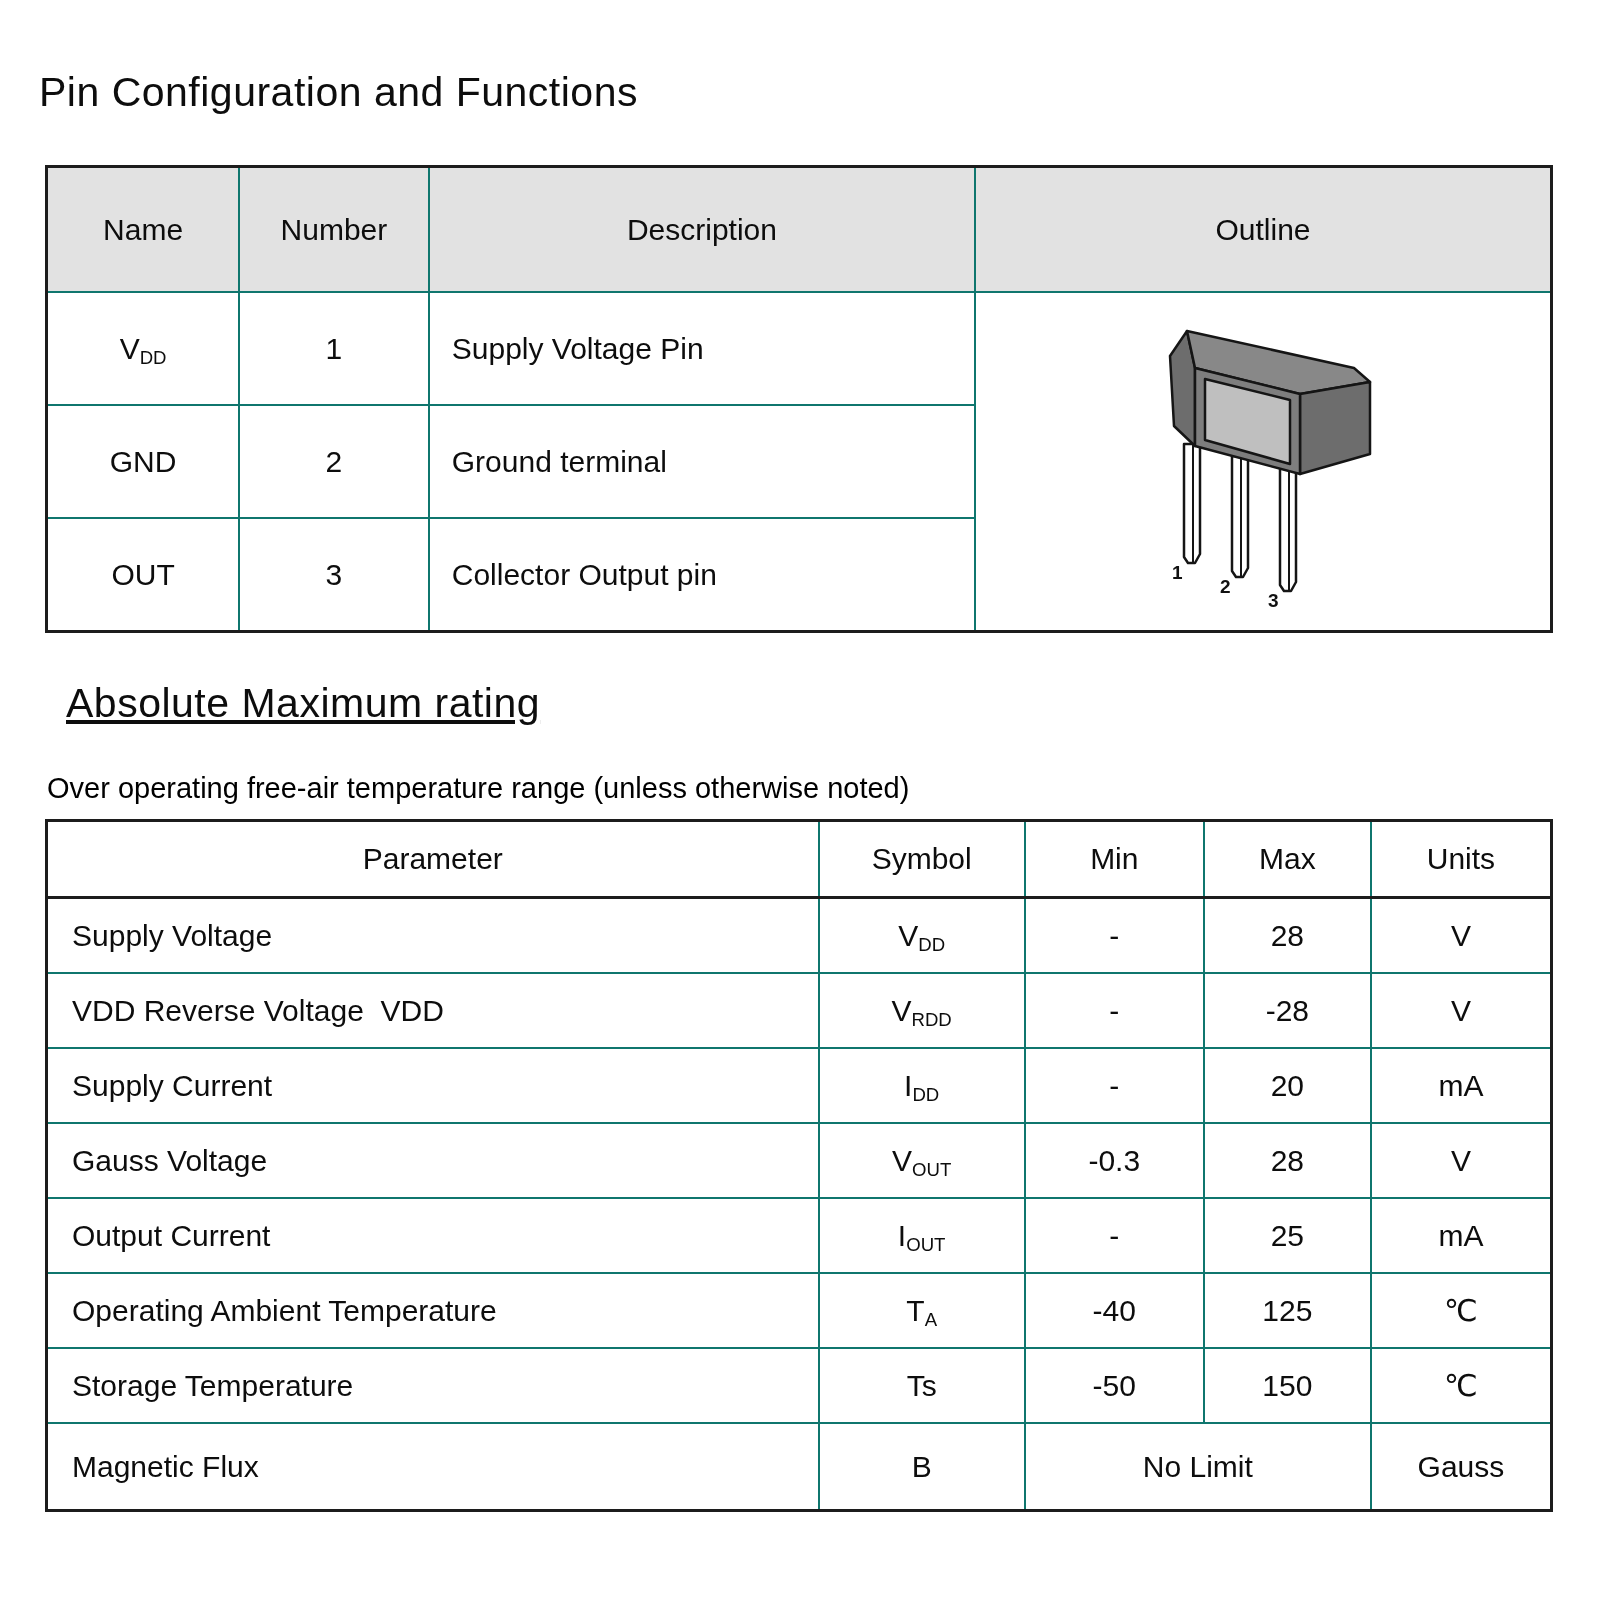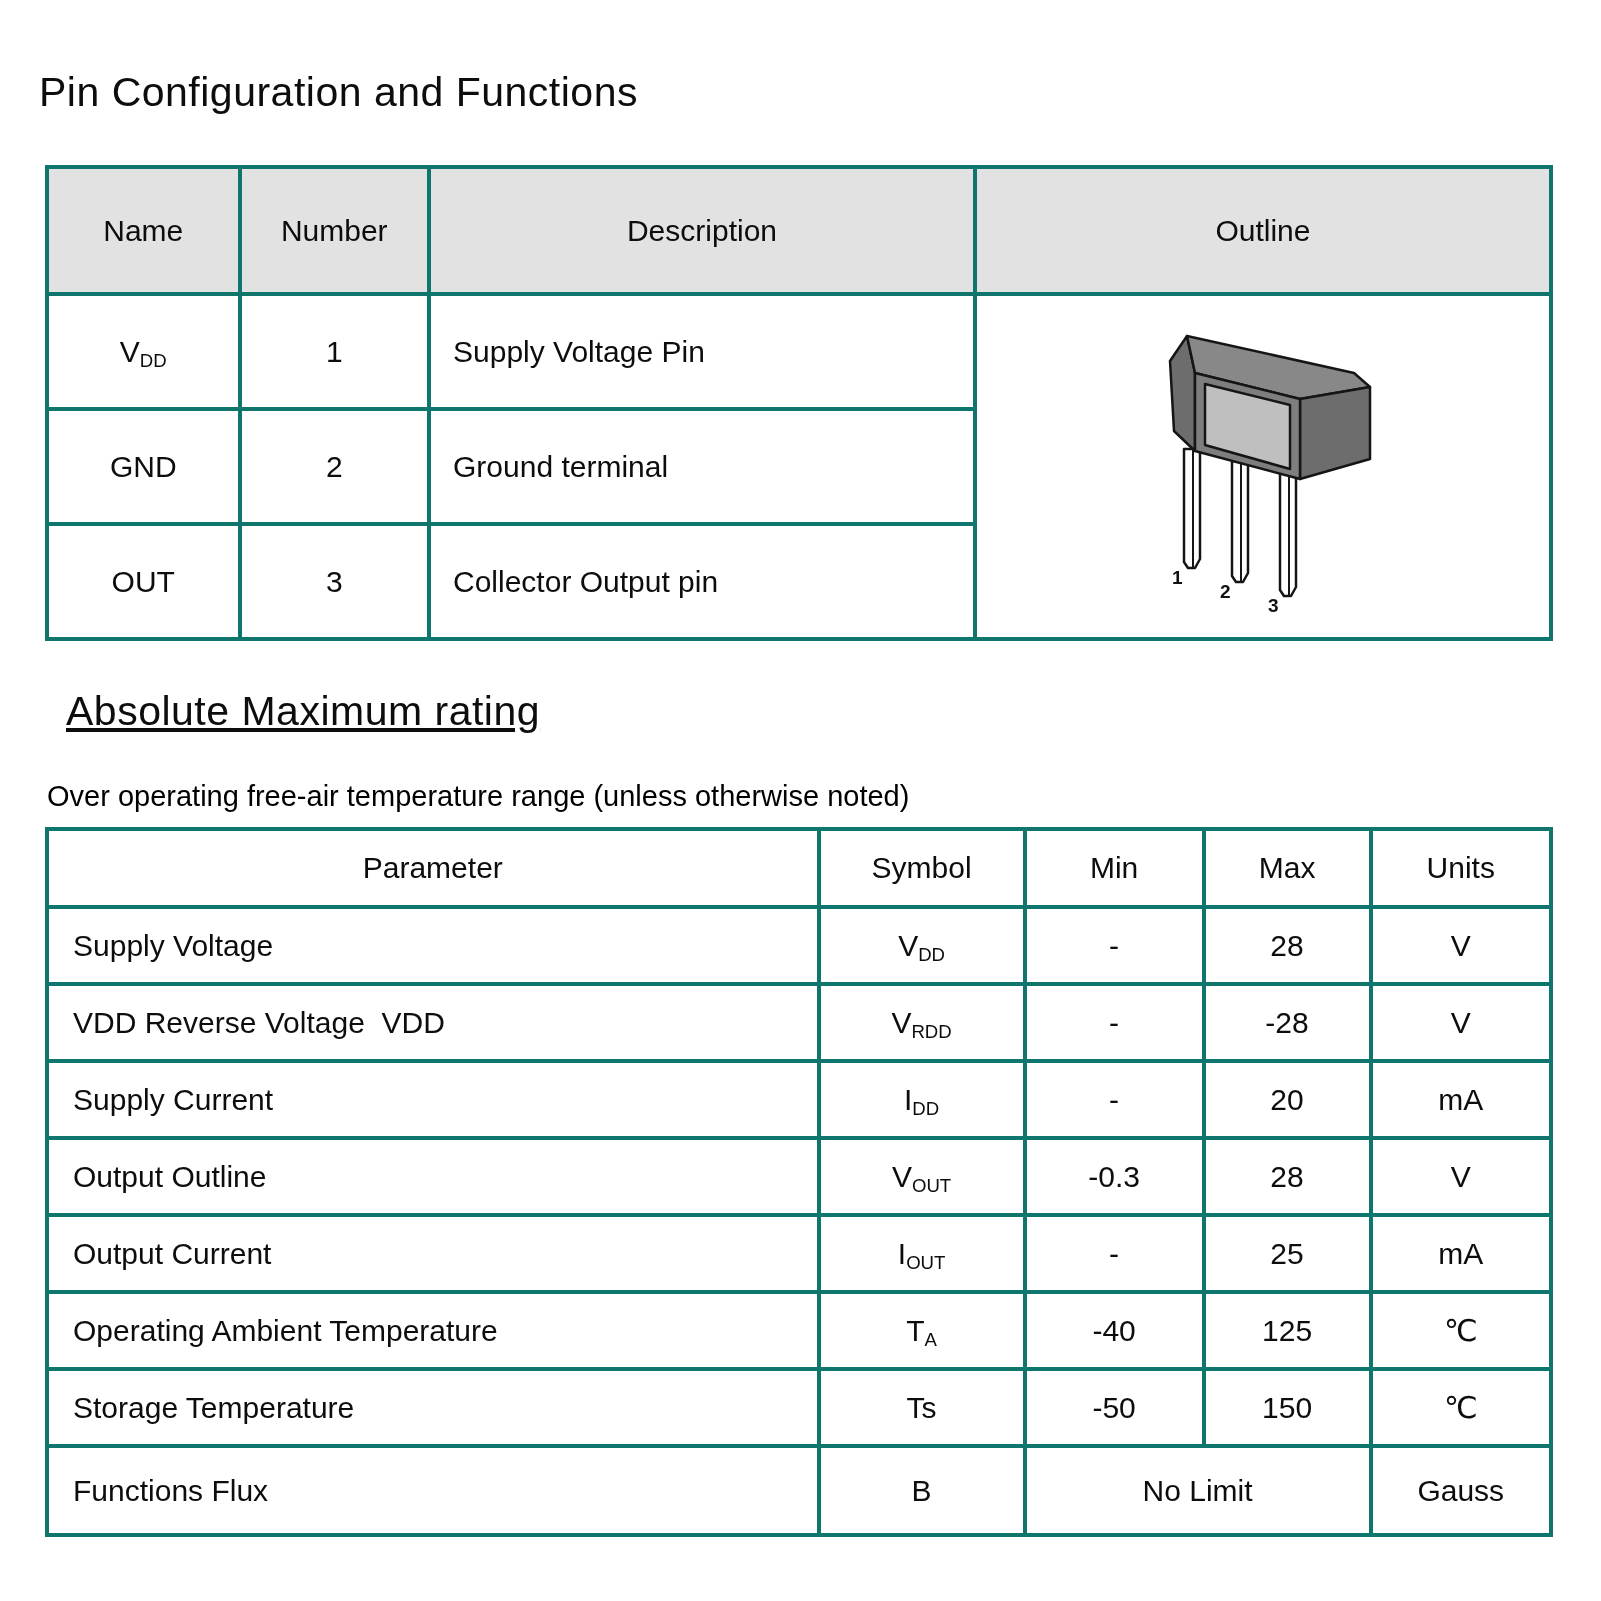"Name" td, th { border: 4px solid #0f766e -> 2px solid #0f766e }
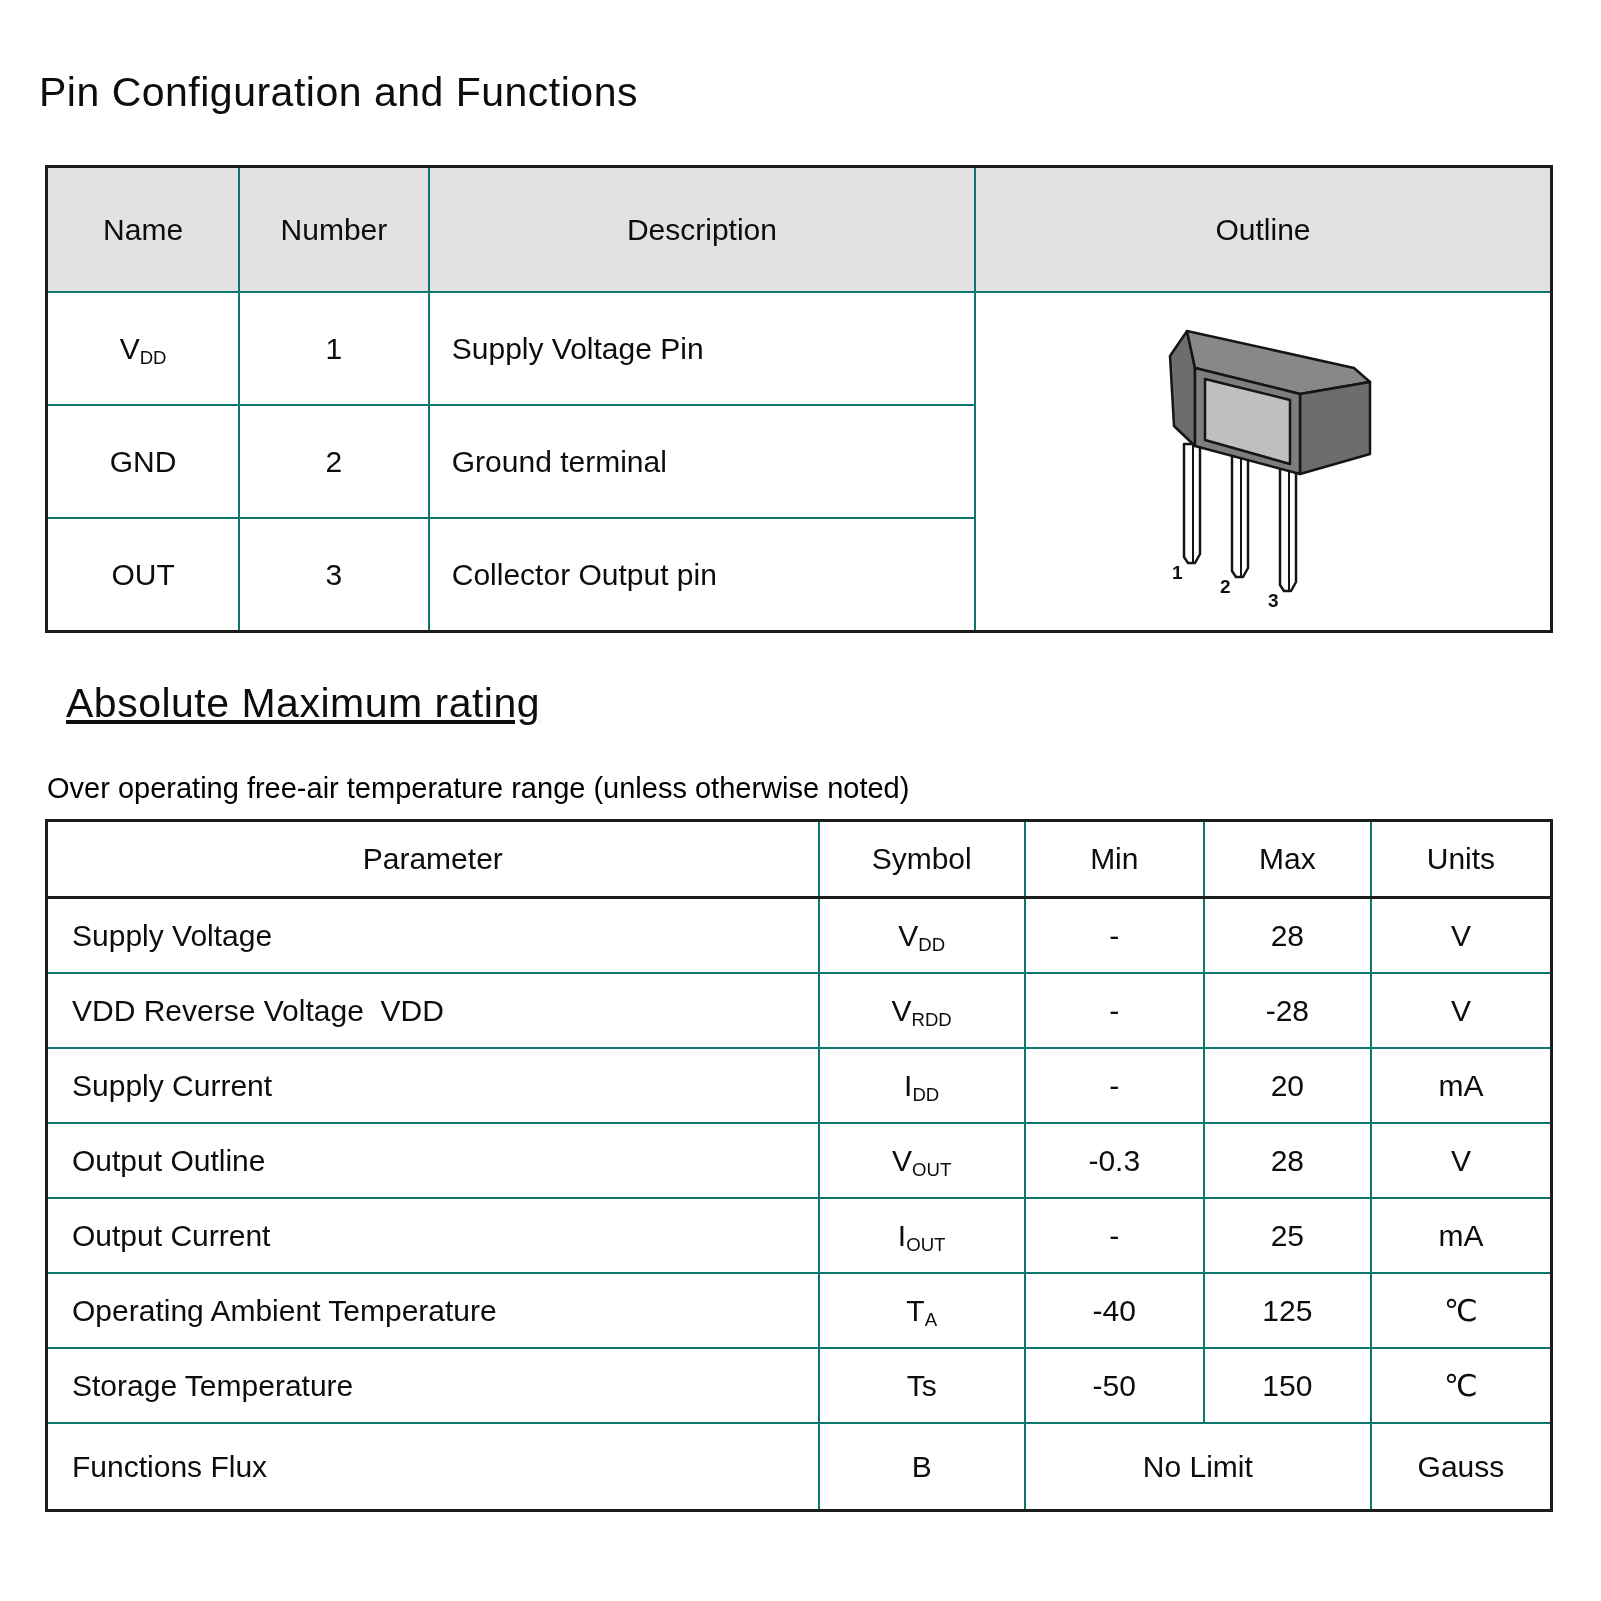"Output Outline" td.param-cell { text: Output Outline -> Gauss Voltage }
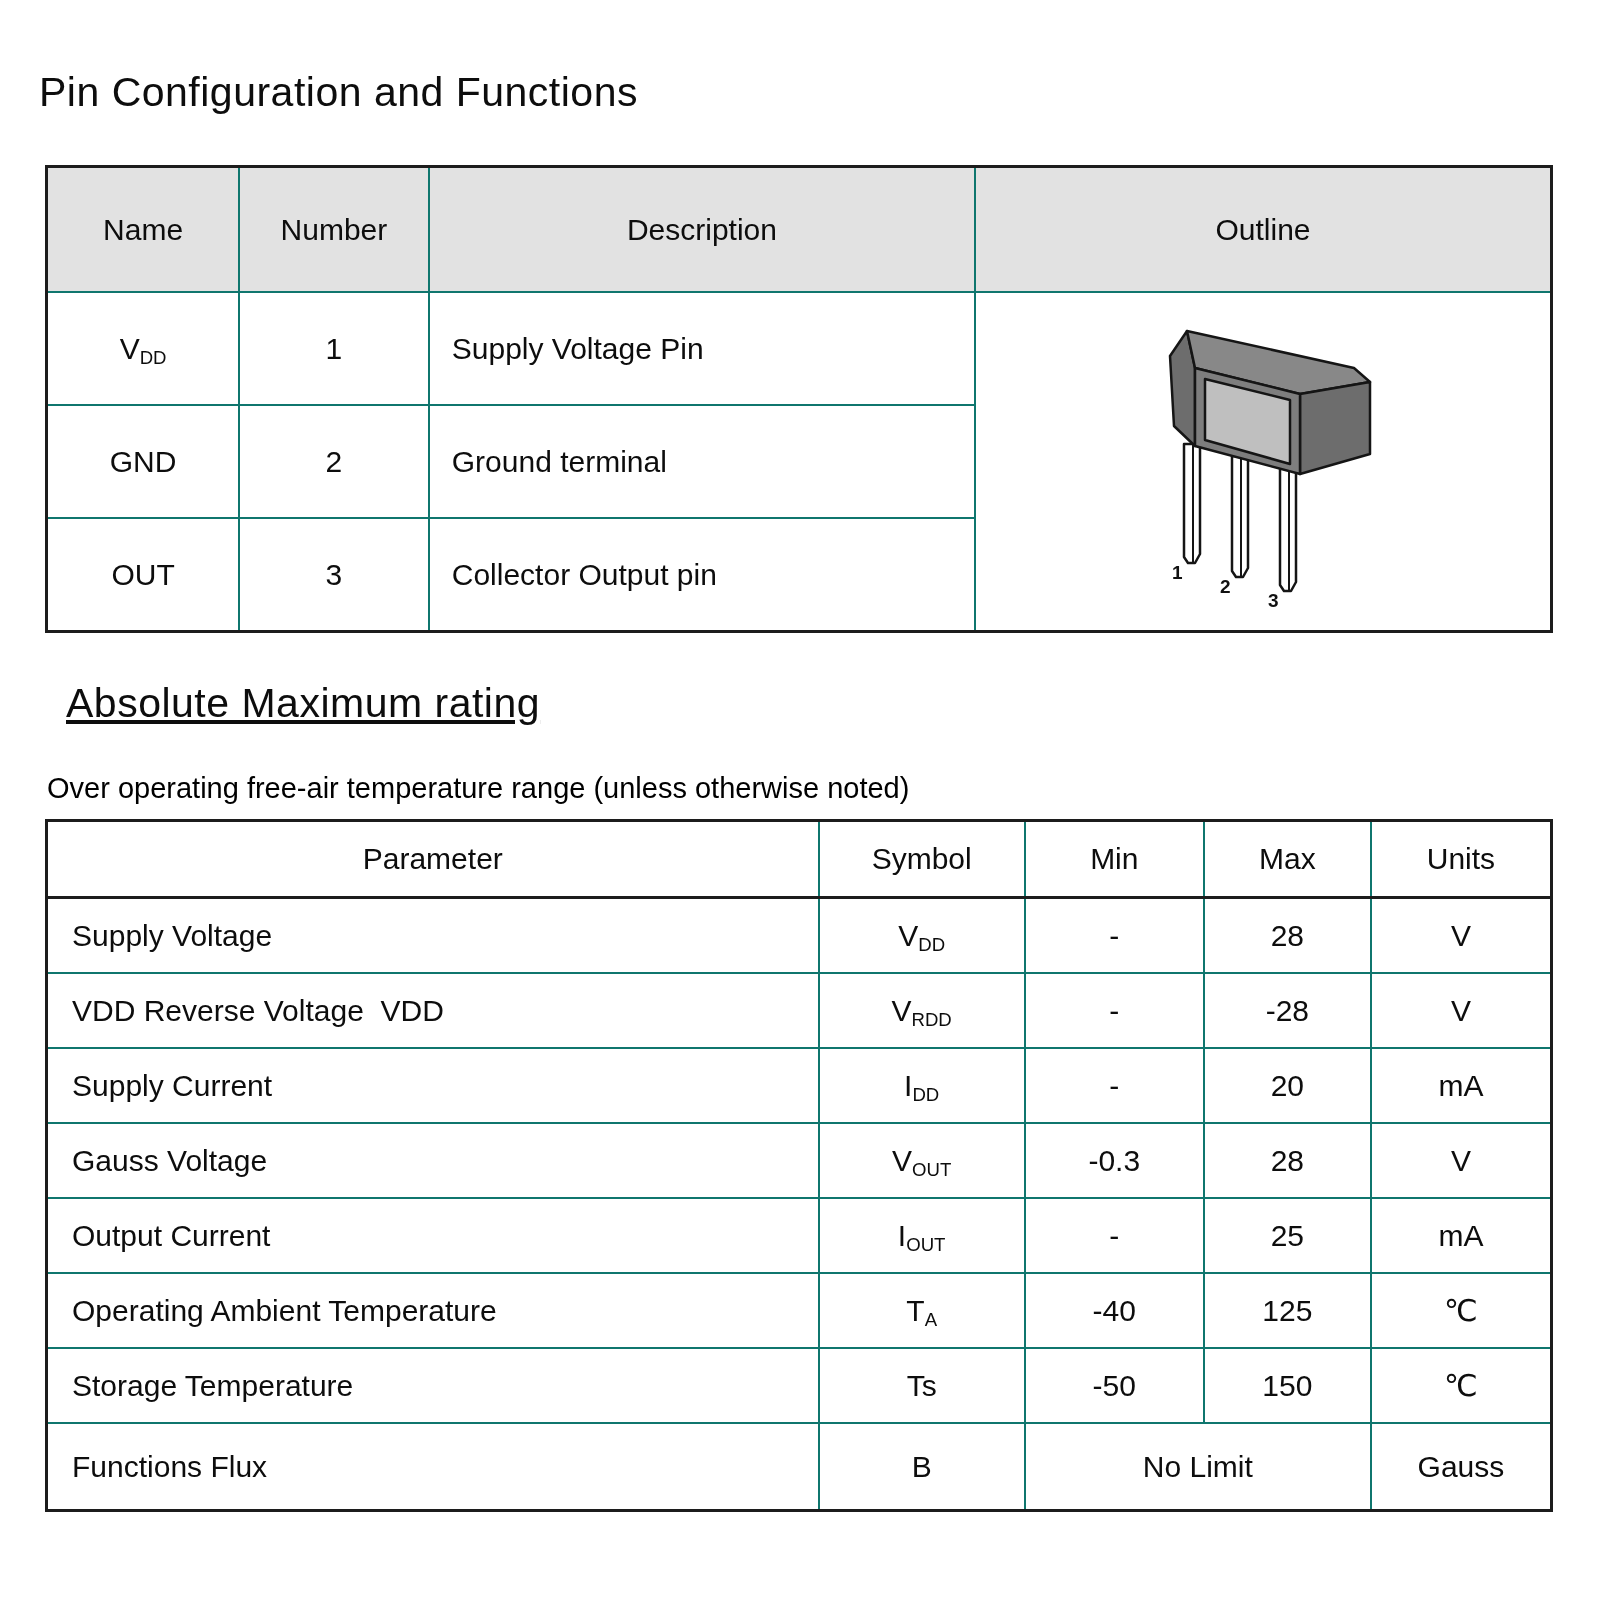"Functions Flux" td.param-cell { text: Functions -> Magnetic }
